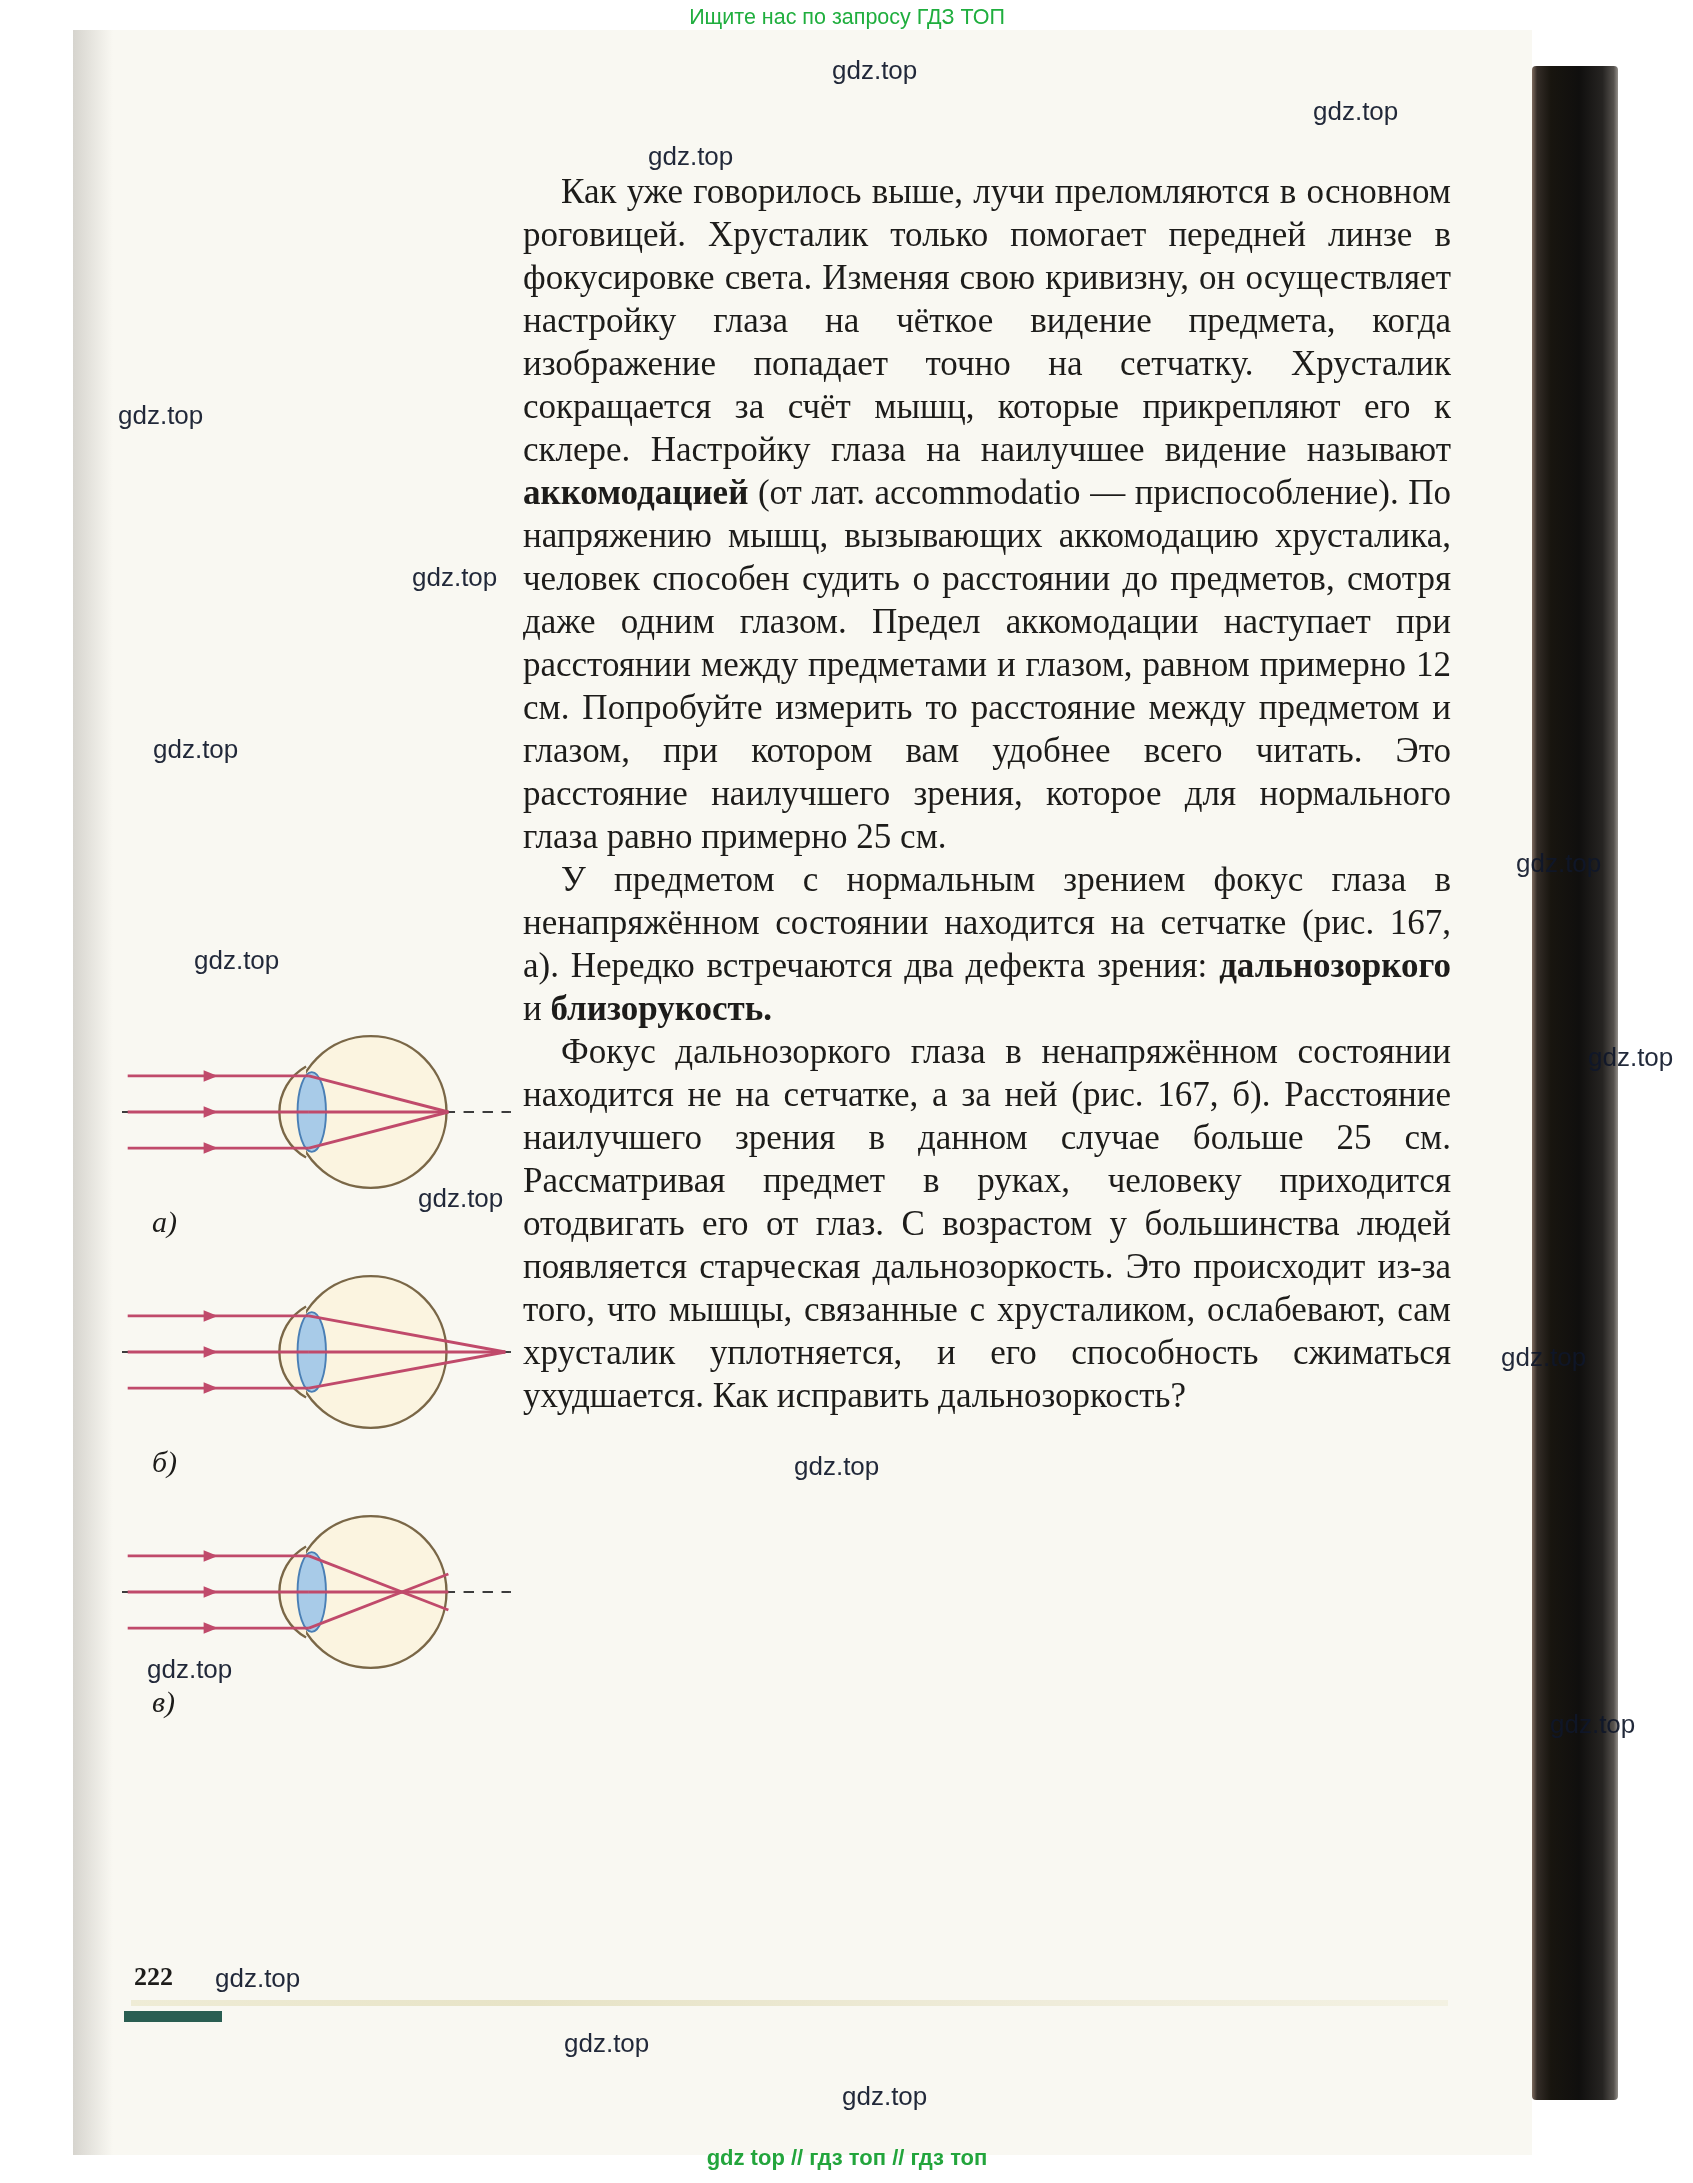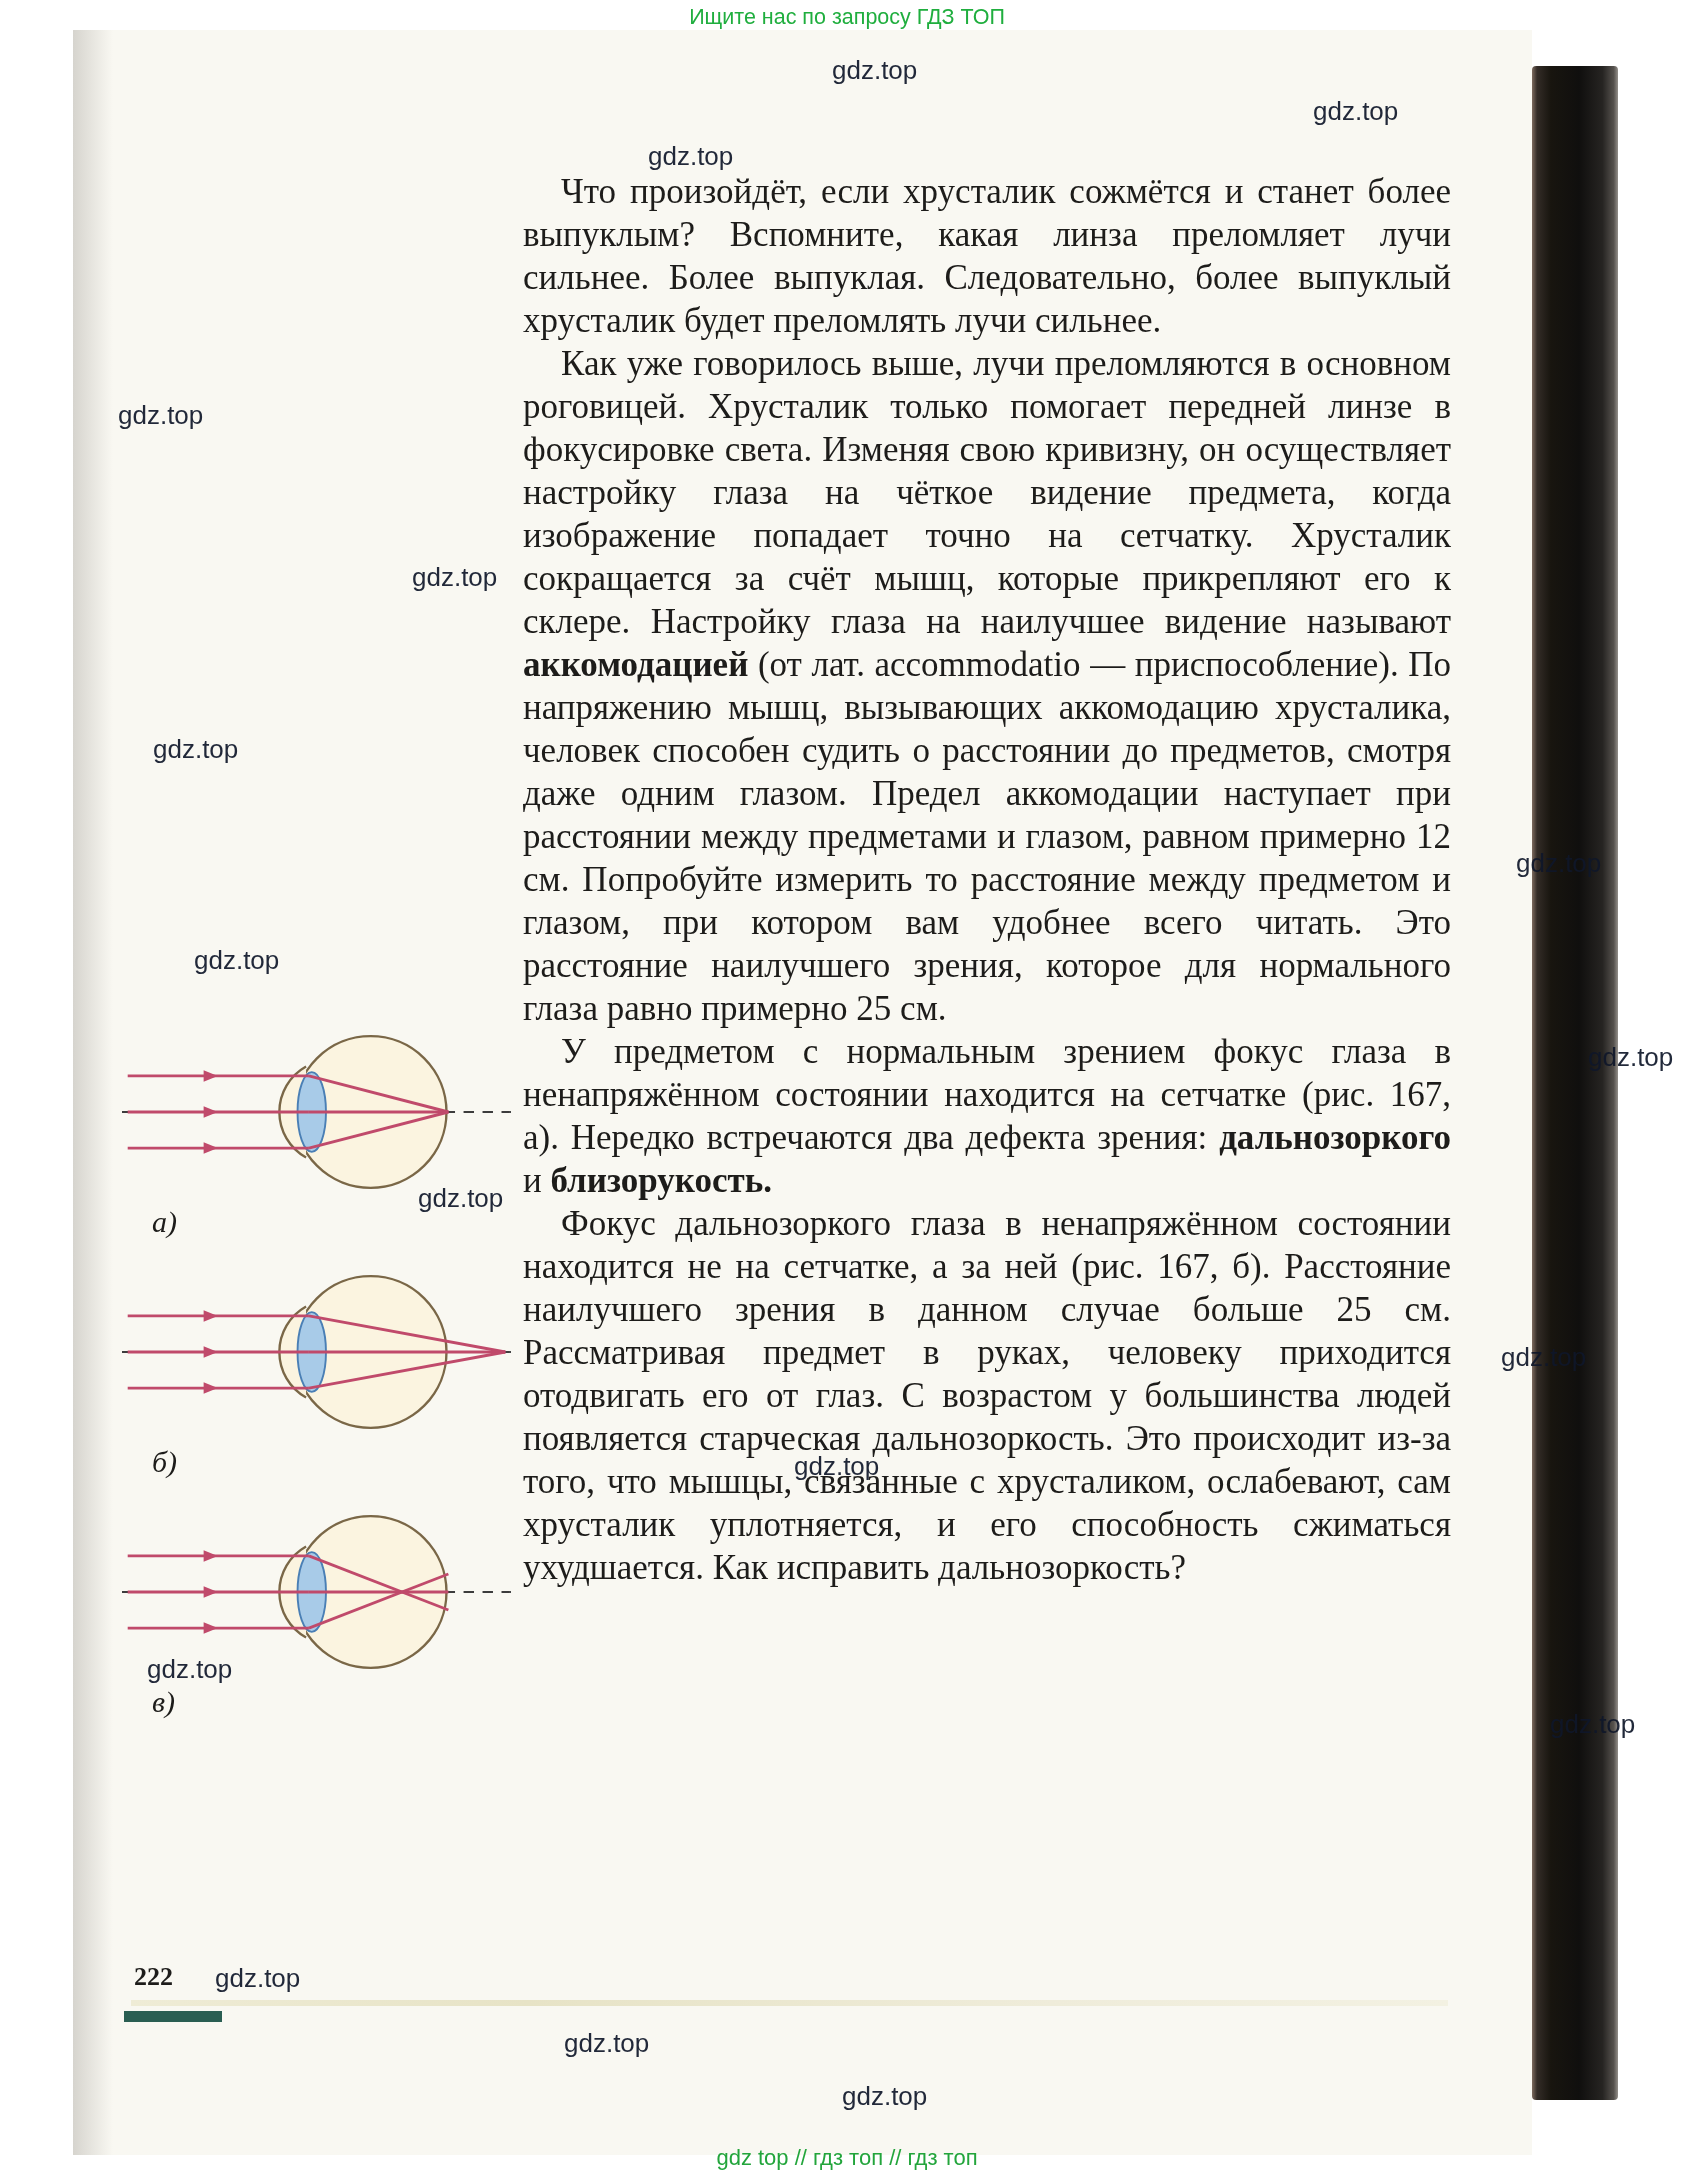"Что произойдёт, если хрусталик сожмётся" p { html: <p><span>Что произойдёт, если хрусталик сожмётся и станет более выпуклым? Вспомните, какая линза преломляет лучи сильнее. Более выпуклая. Следовательно, более выпуклый хрусталик будет преломлять лучи сильнее.</span></p> -> none }
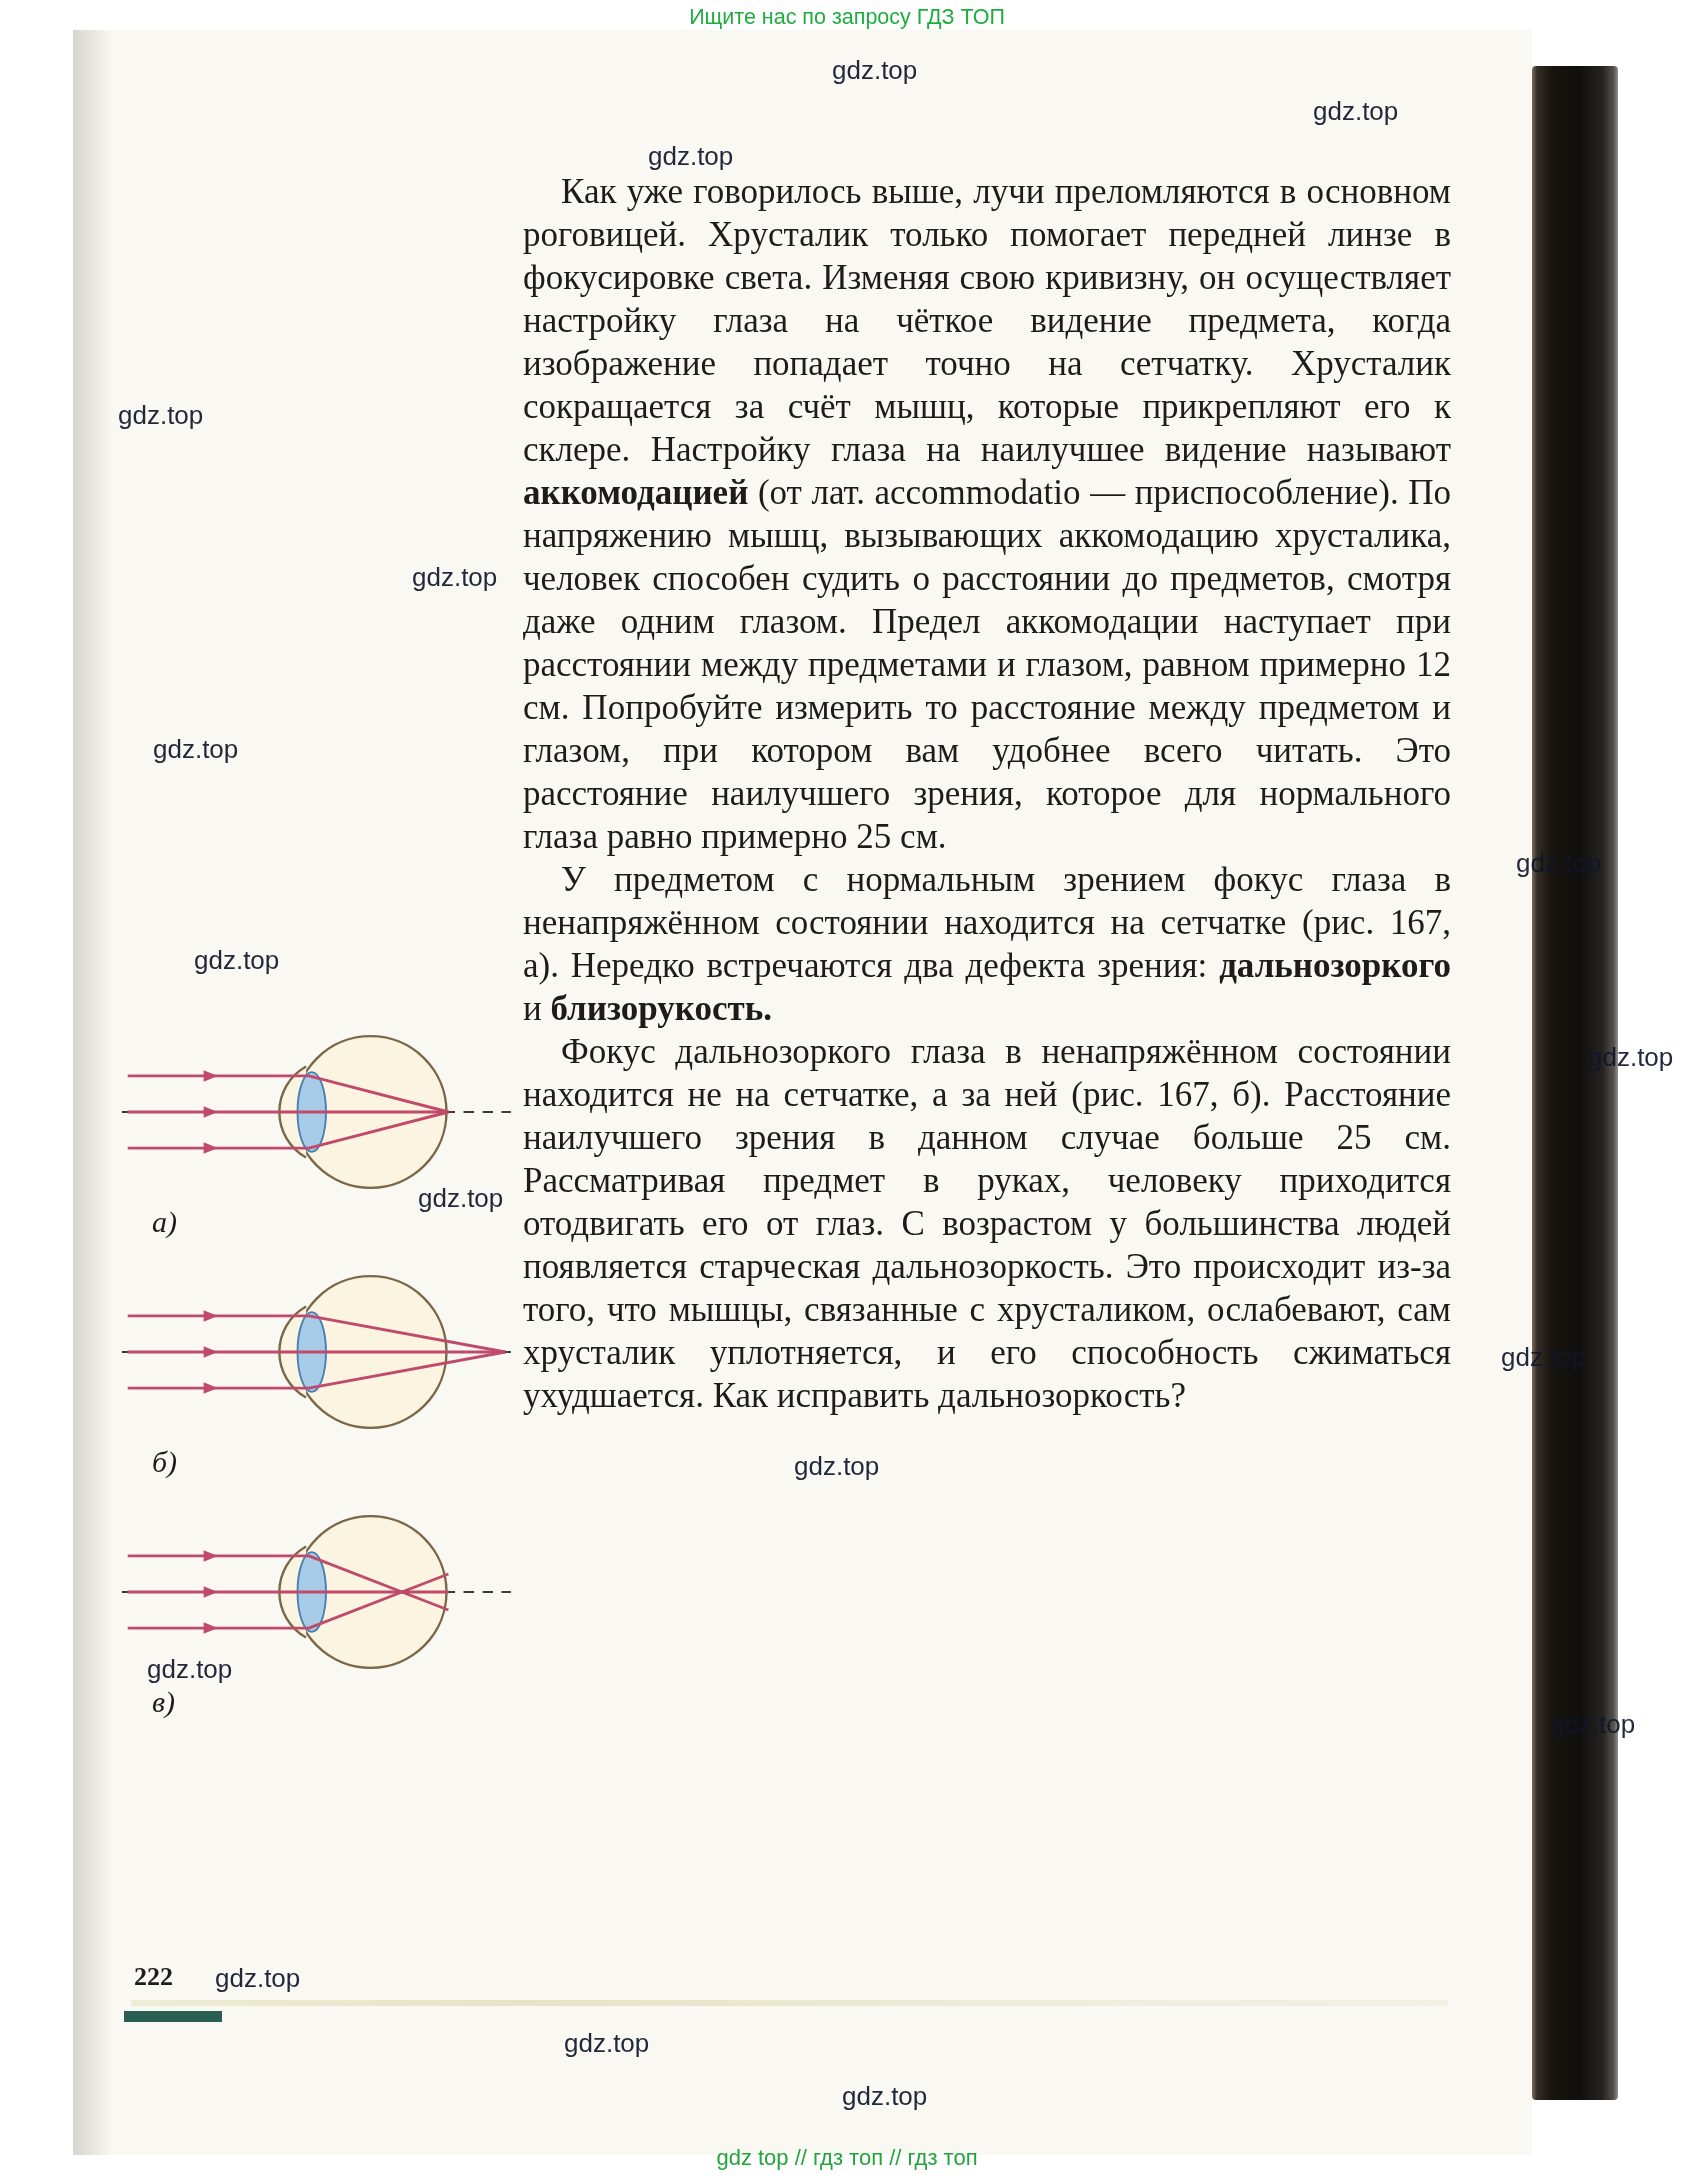"gdz top // гдз топ" .bottom-banner { font-weight: none -> bold }
